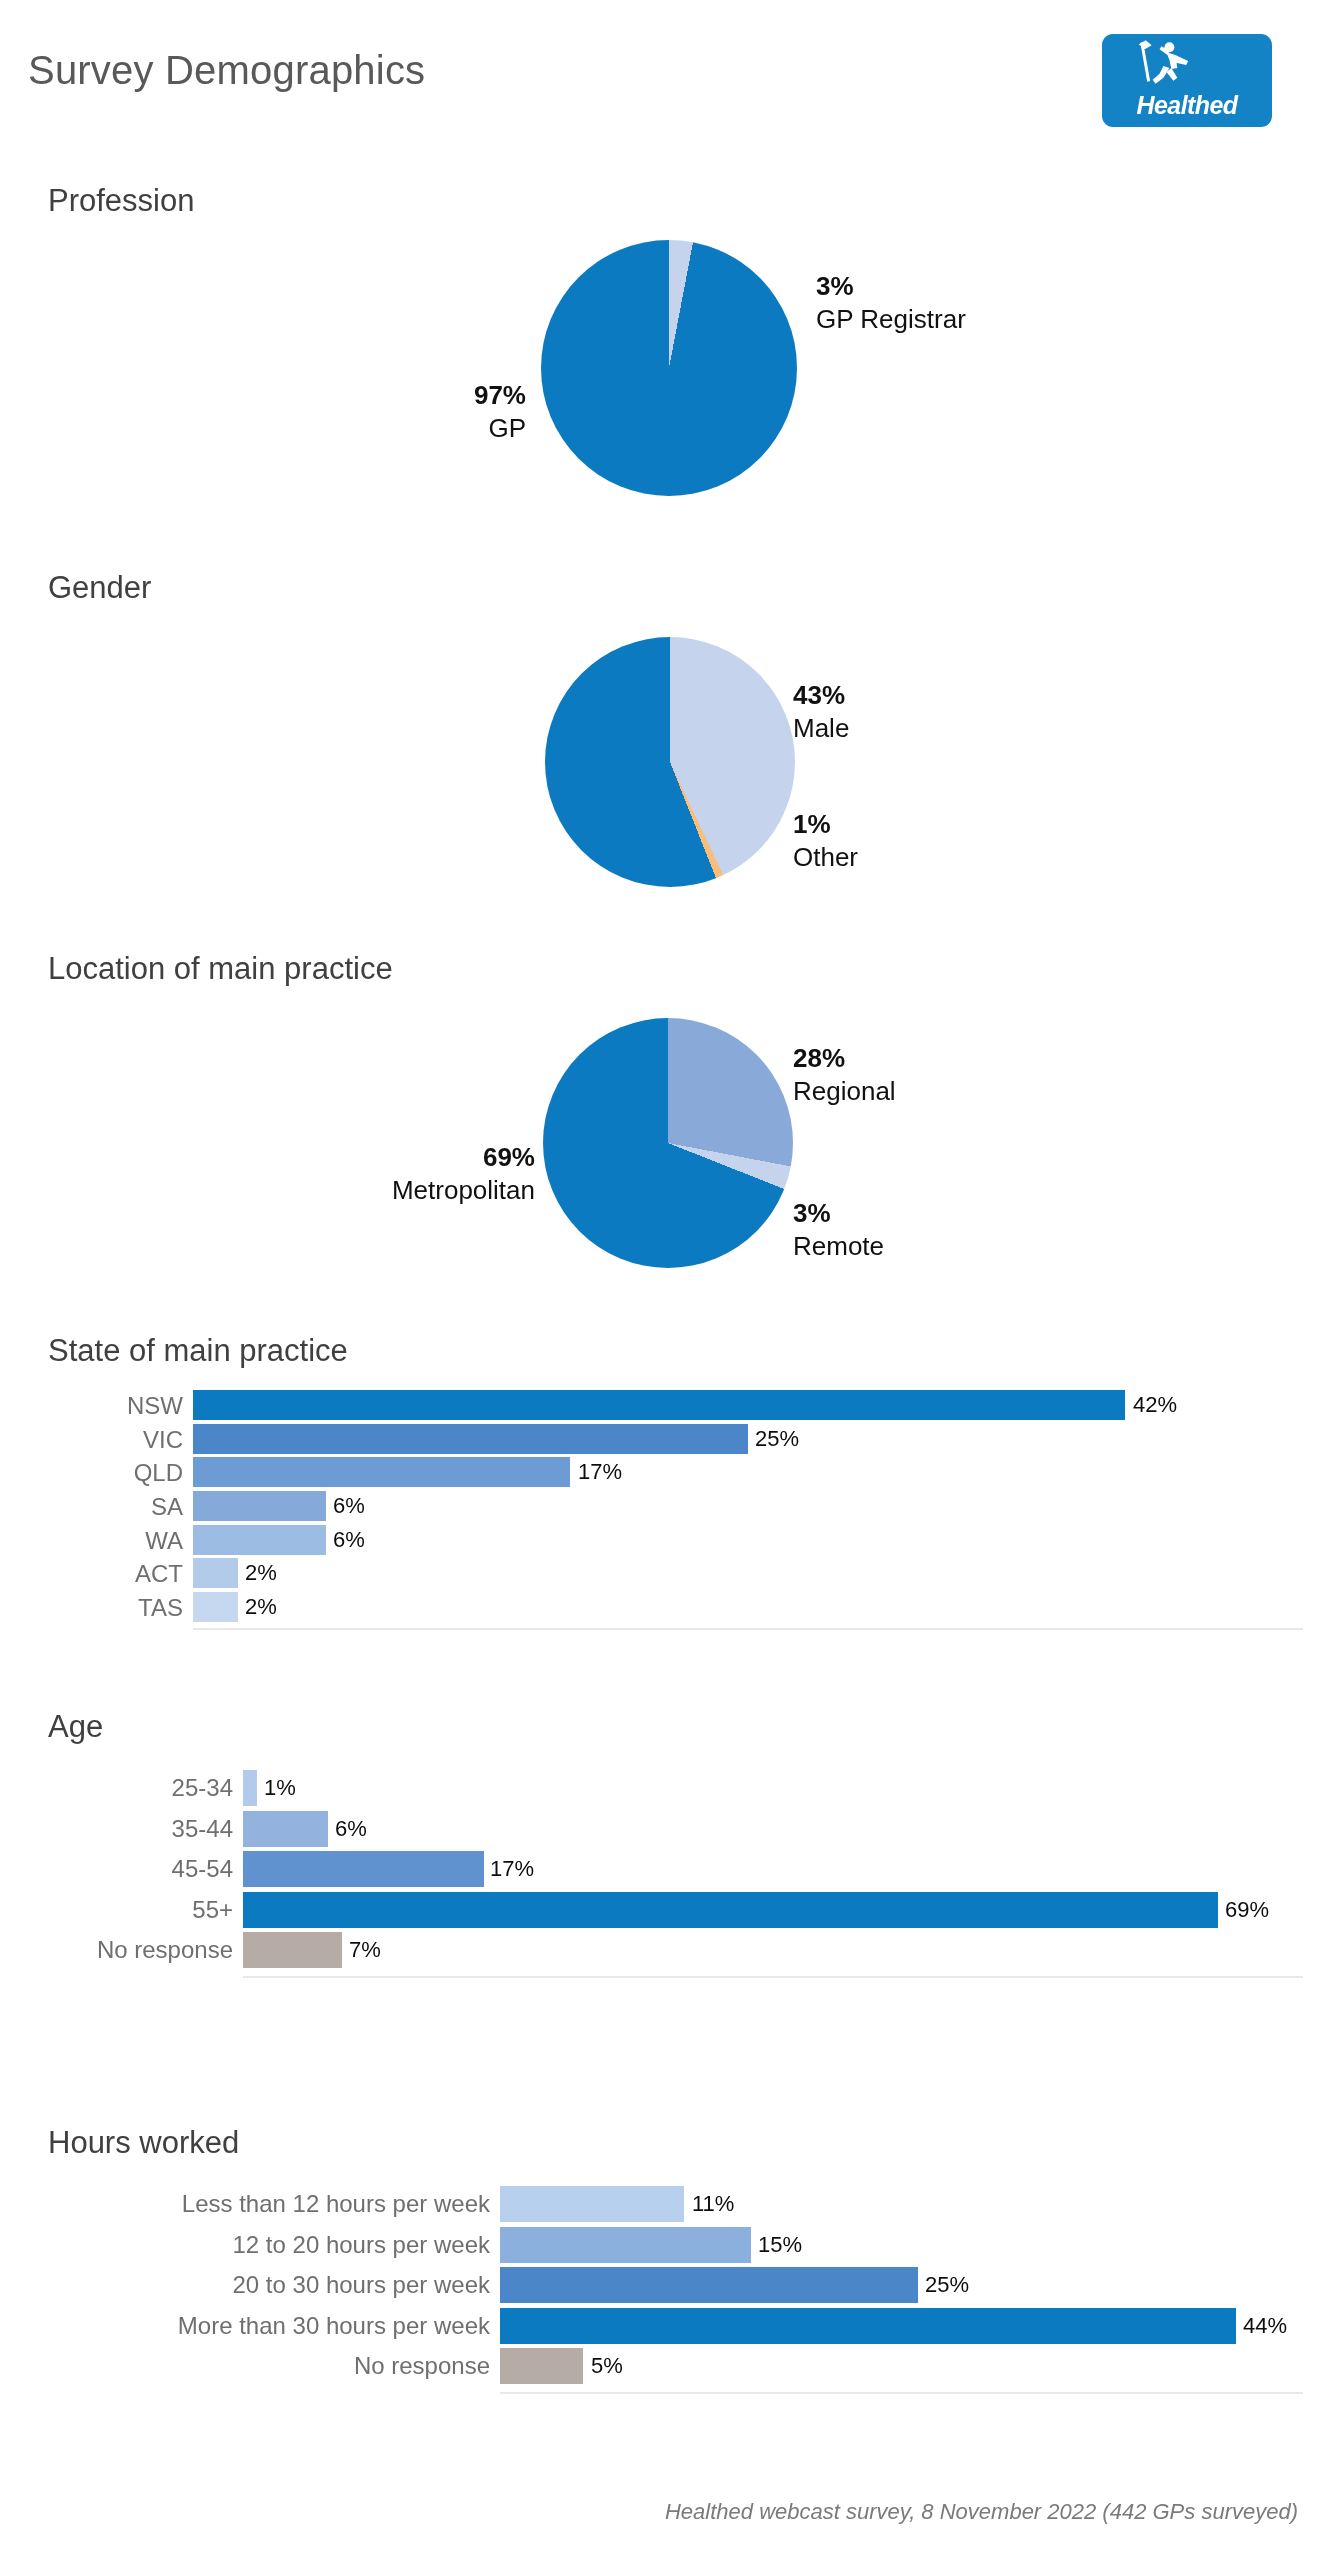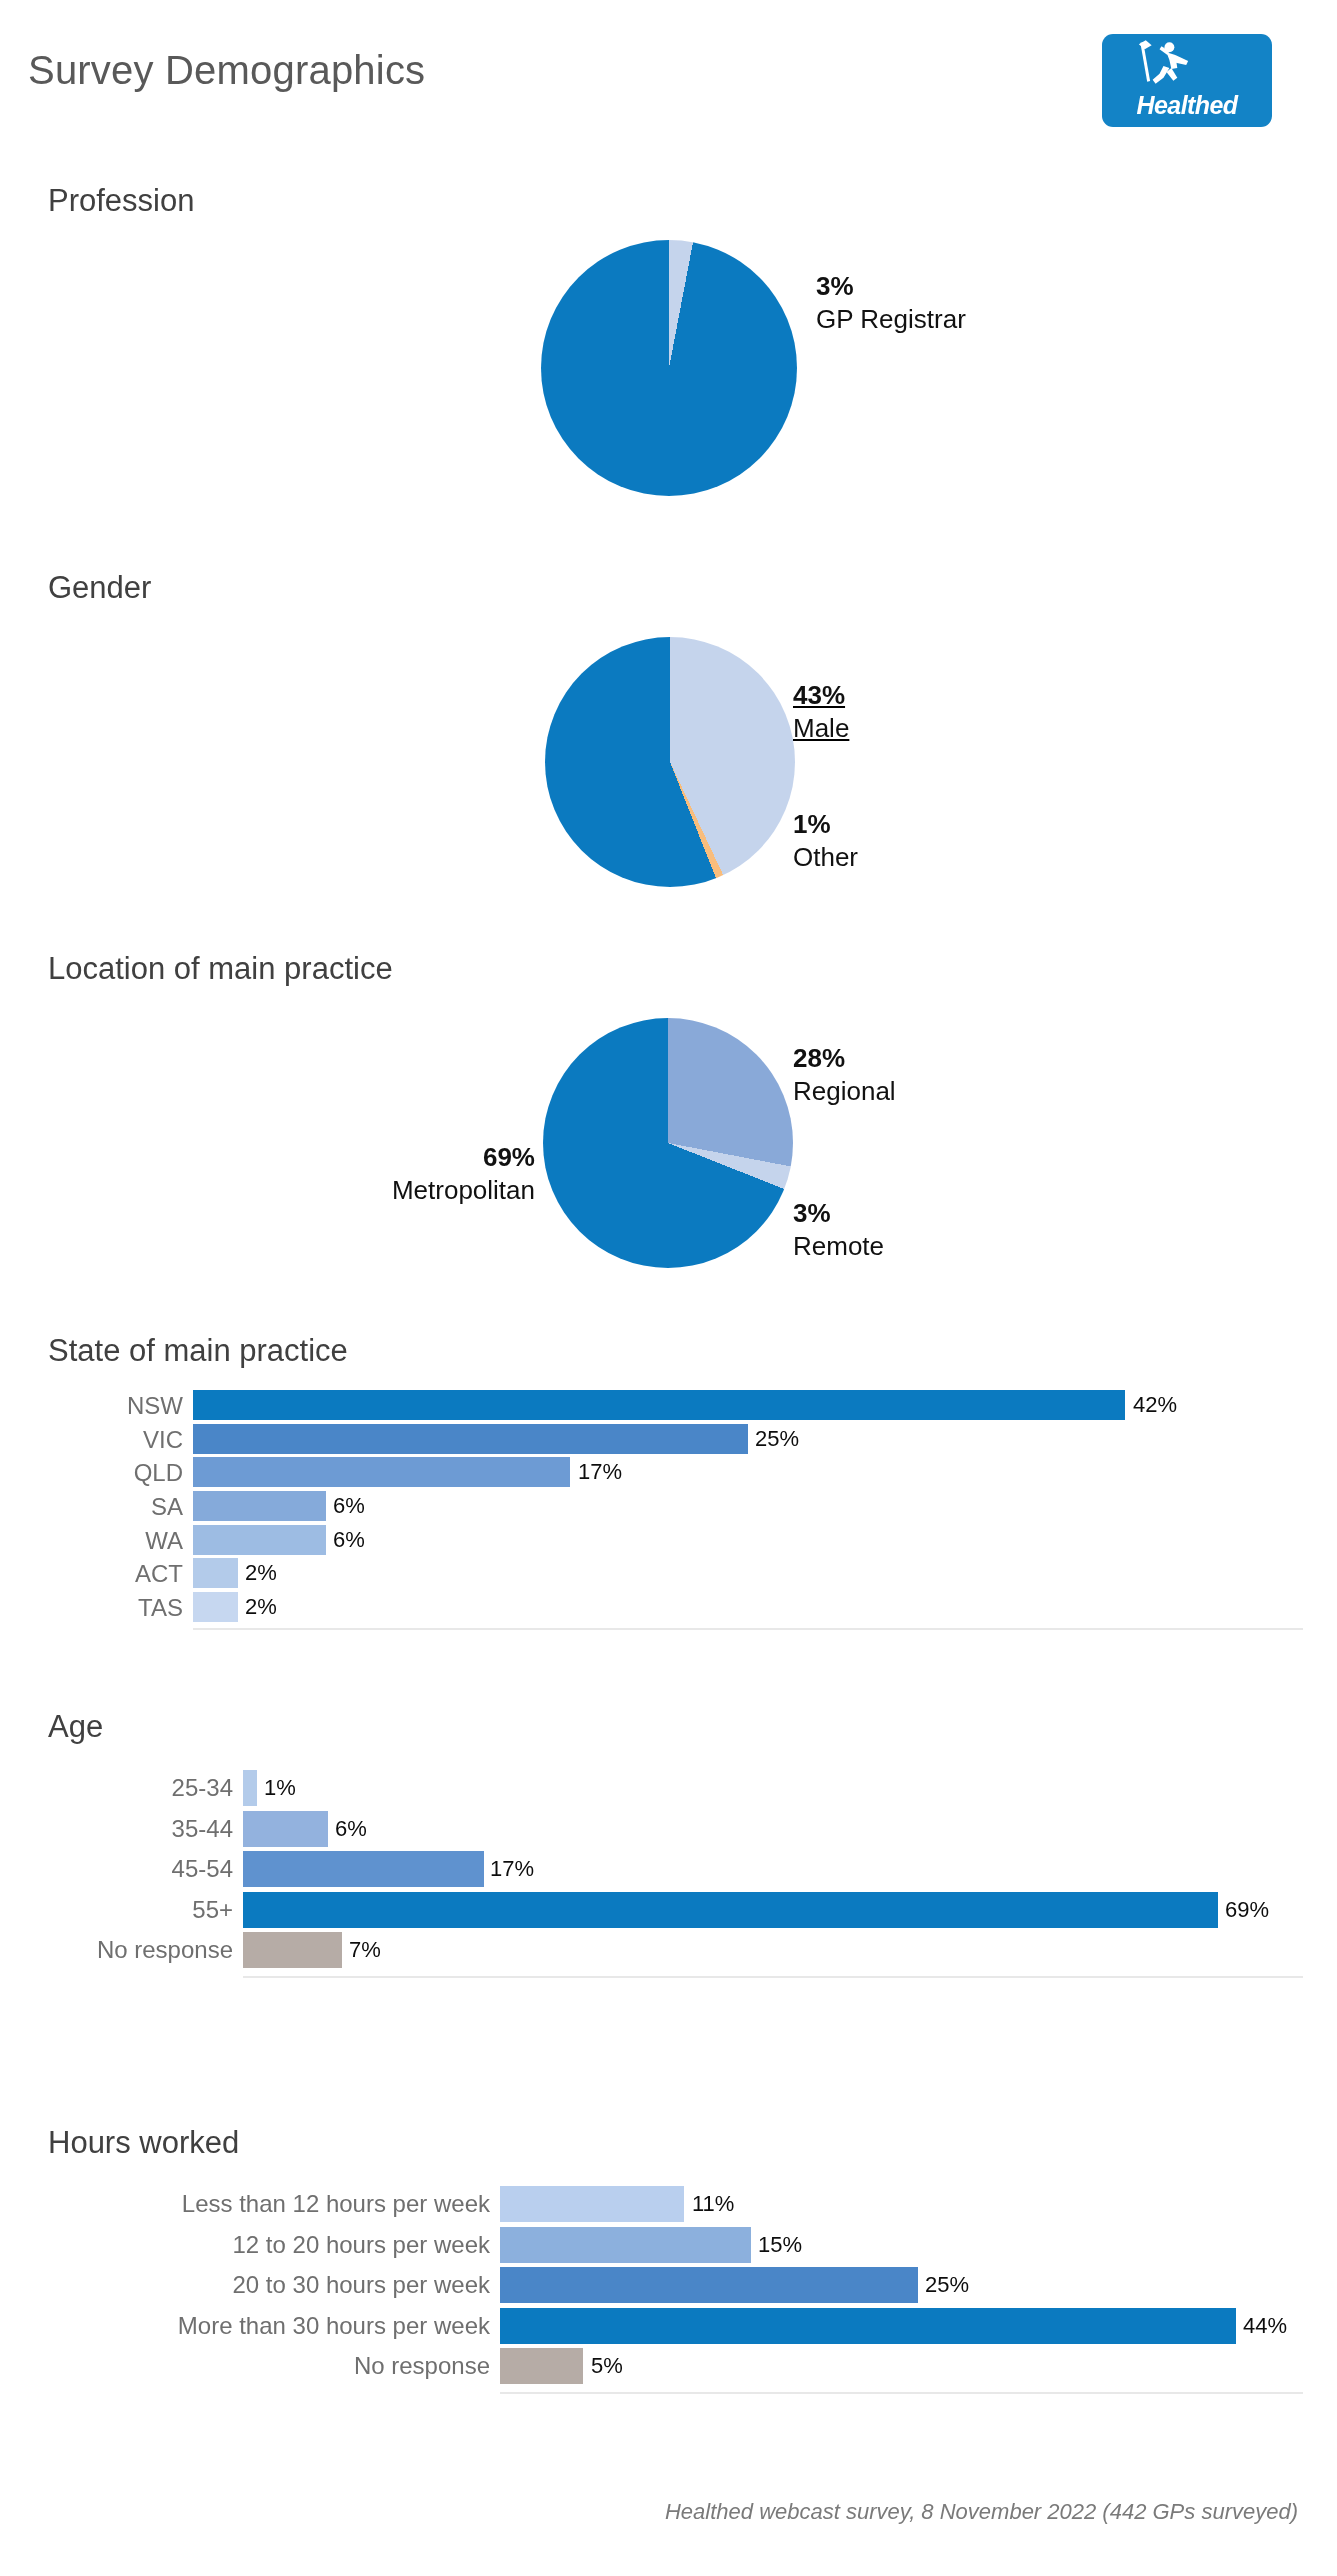"97%" div.callout { html: none -> <div> <span>97%</span> <span>GP</span> </div> }
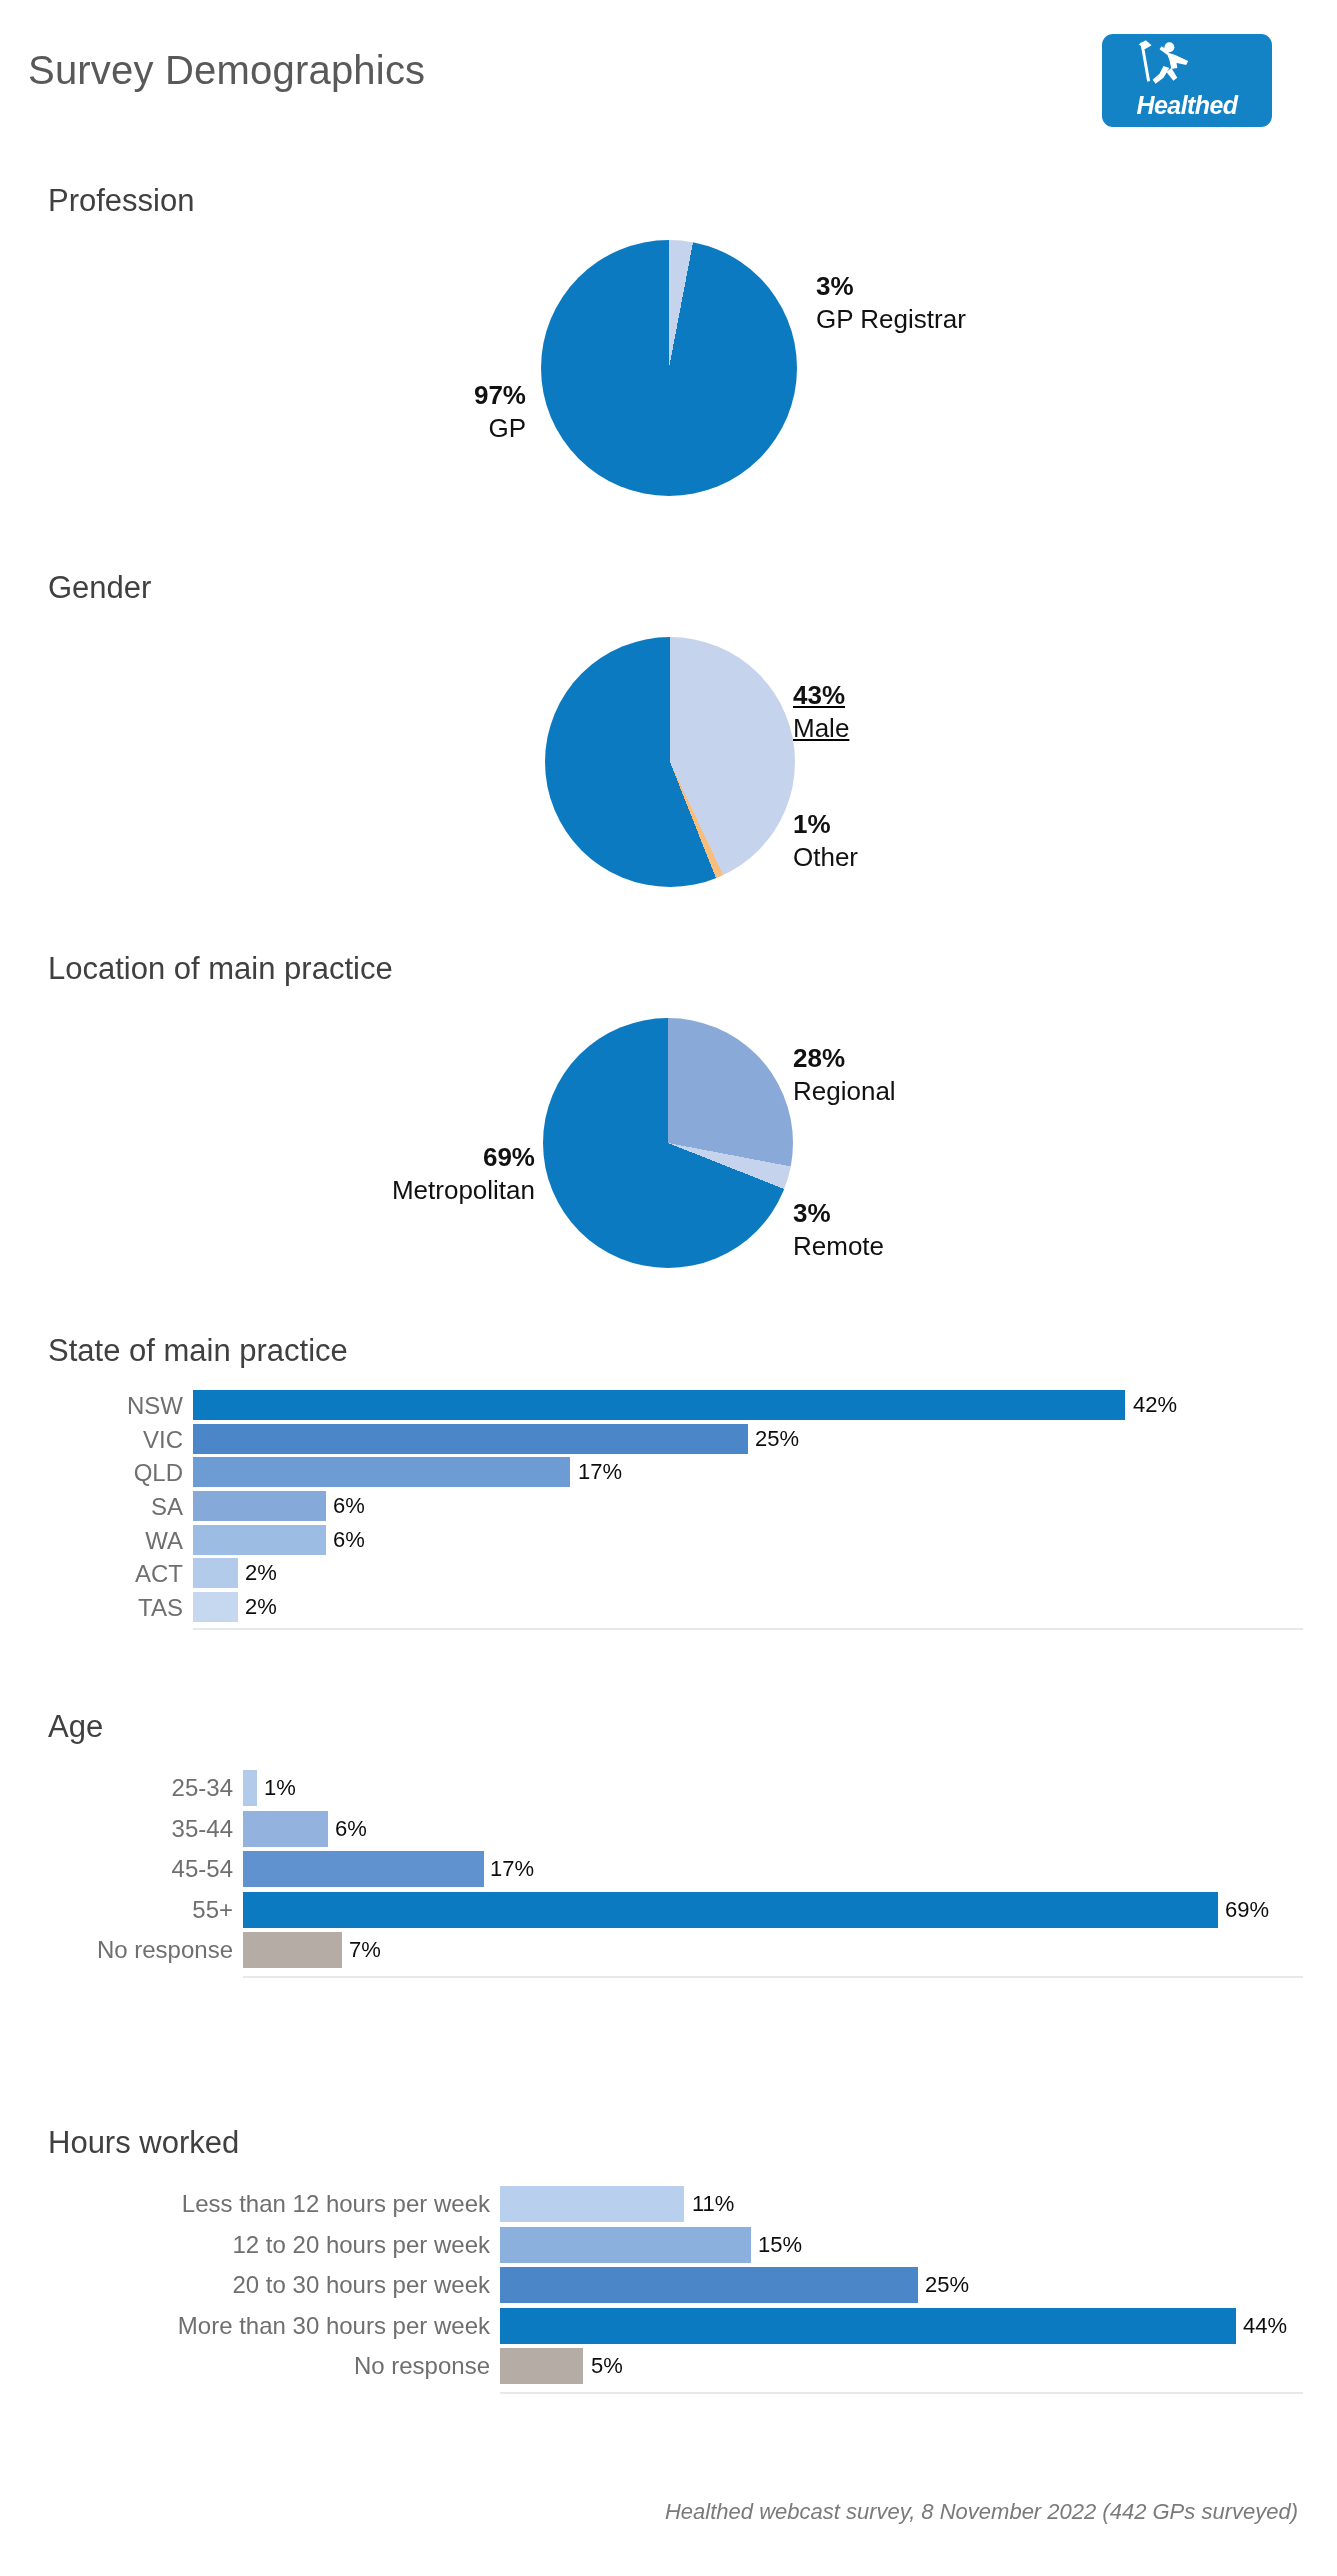"43%" div.callout { text-decoration: underline -> none }
